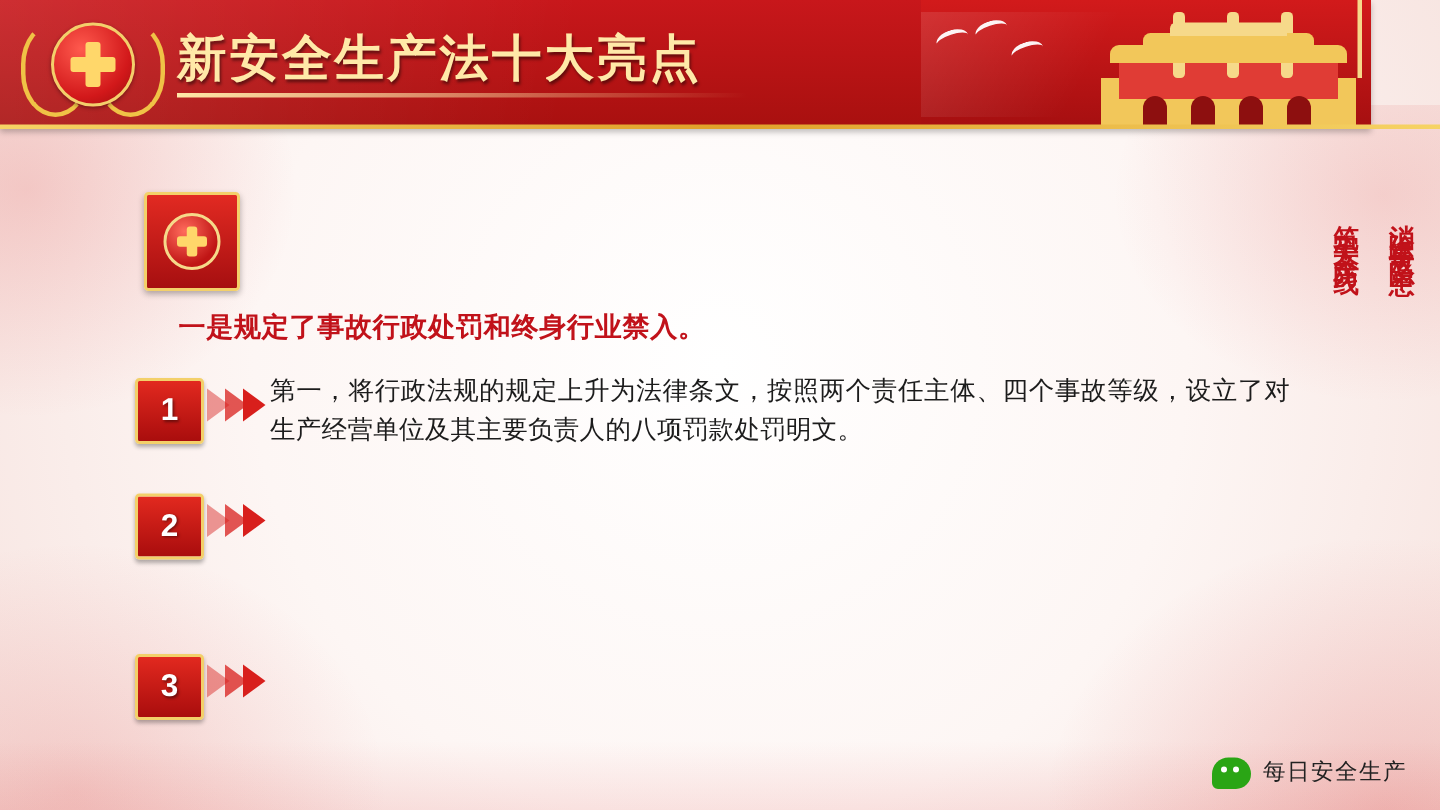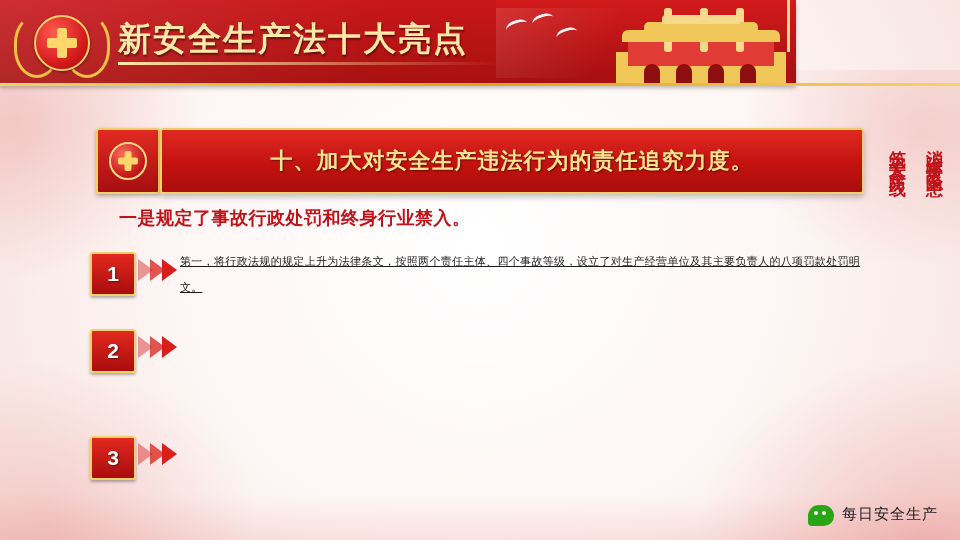"新安全生产法十大亮点" .header { width: 796px -> 914px }
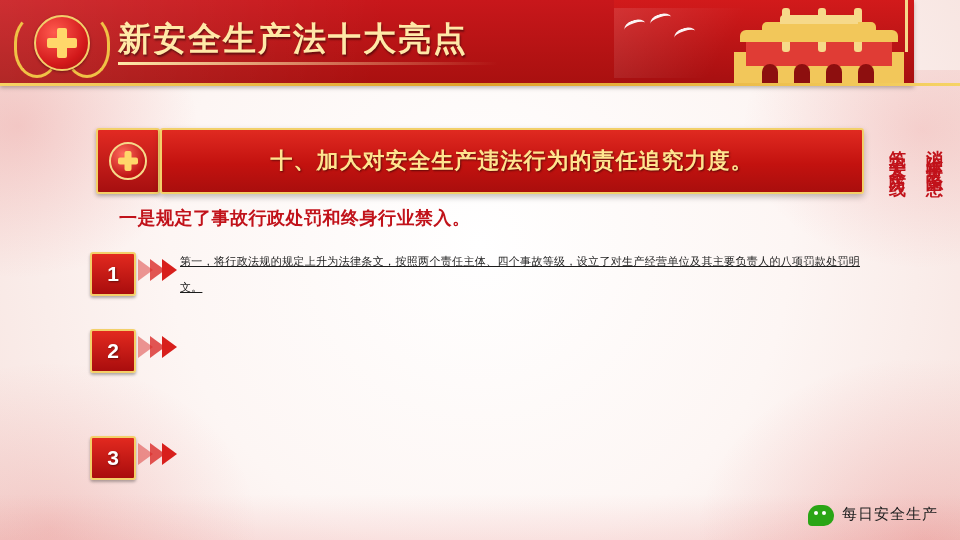"十、加大对安全生产违法行为的责任追究力度。" div.titlebar { html: <div> <span>十、加大对安全生产违法行为的责任追究力度。</span> </div> -> none }
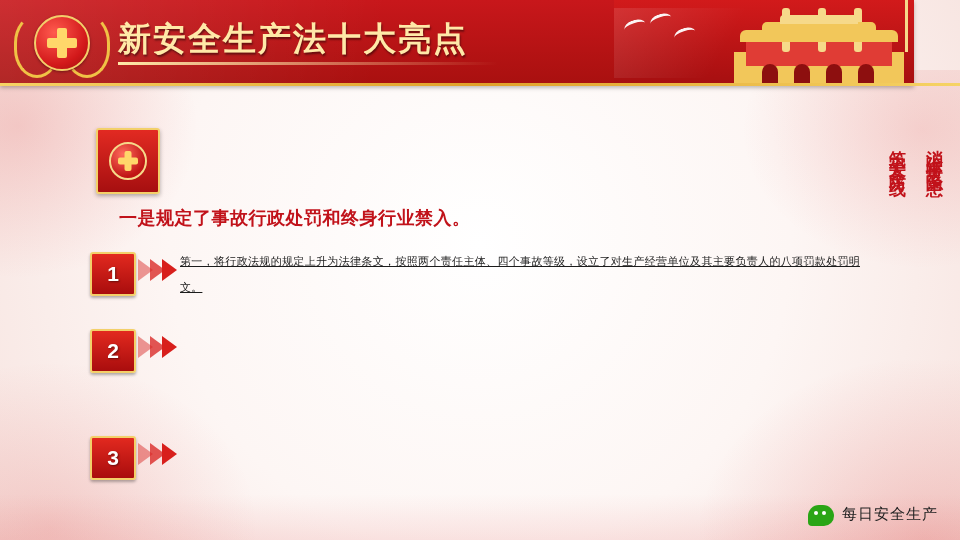"第一，将行政法规的规定上升为法律条文，按照两个责任主体、四个事故等级，设立了对生" .txt { font-size: 11px -> 17px; text-decoration: underline -> none }
